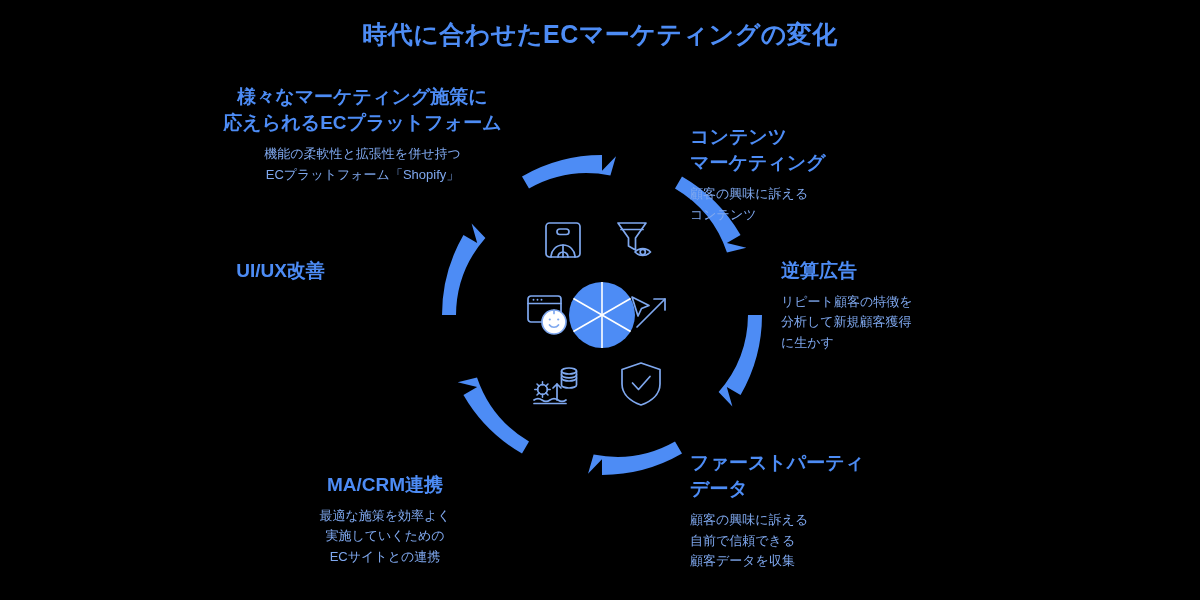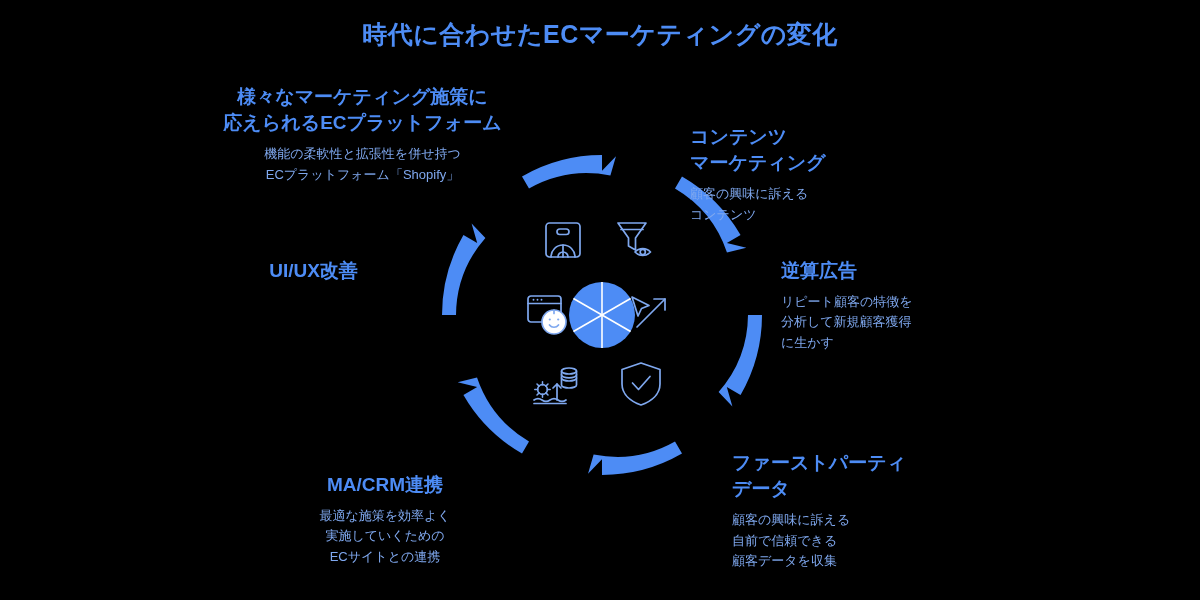"UI/UX改善" #callout-2 { left: 181px -> 148px }
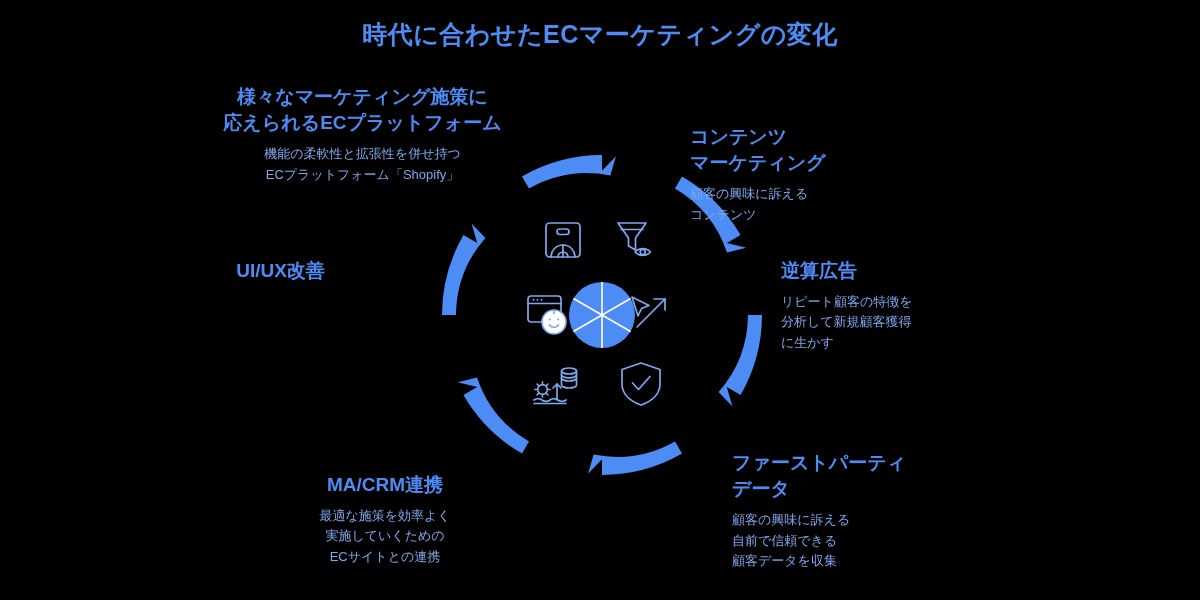"ファーストパーティ" #callout-5 { margin-left: 42px -> none }
